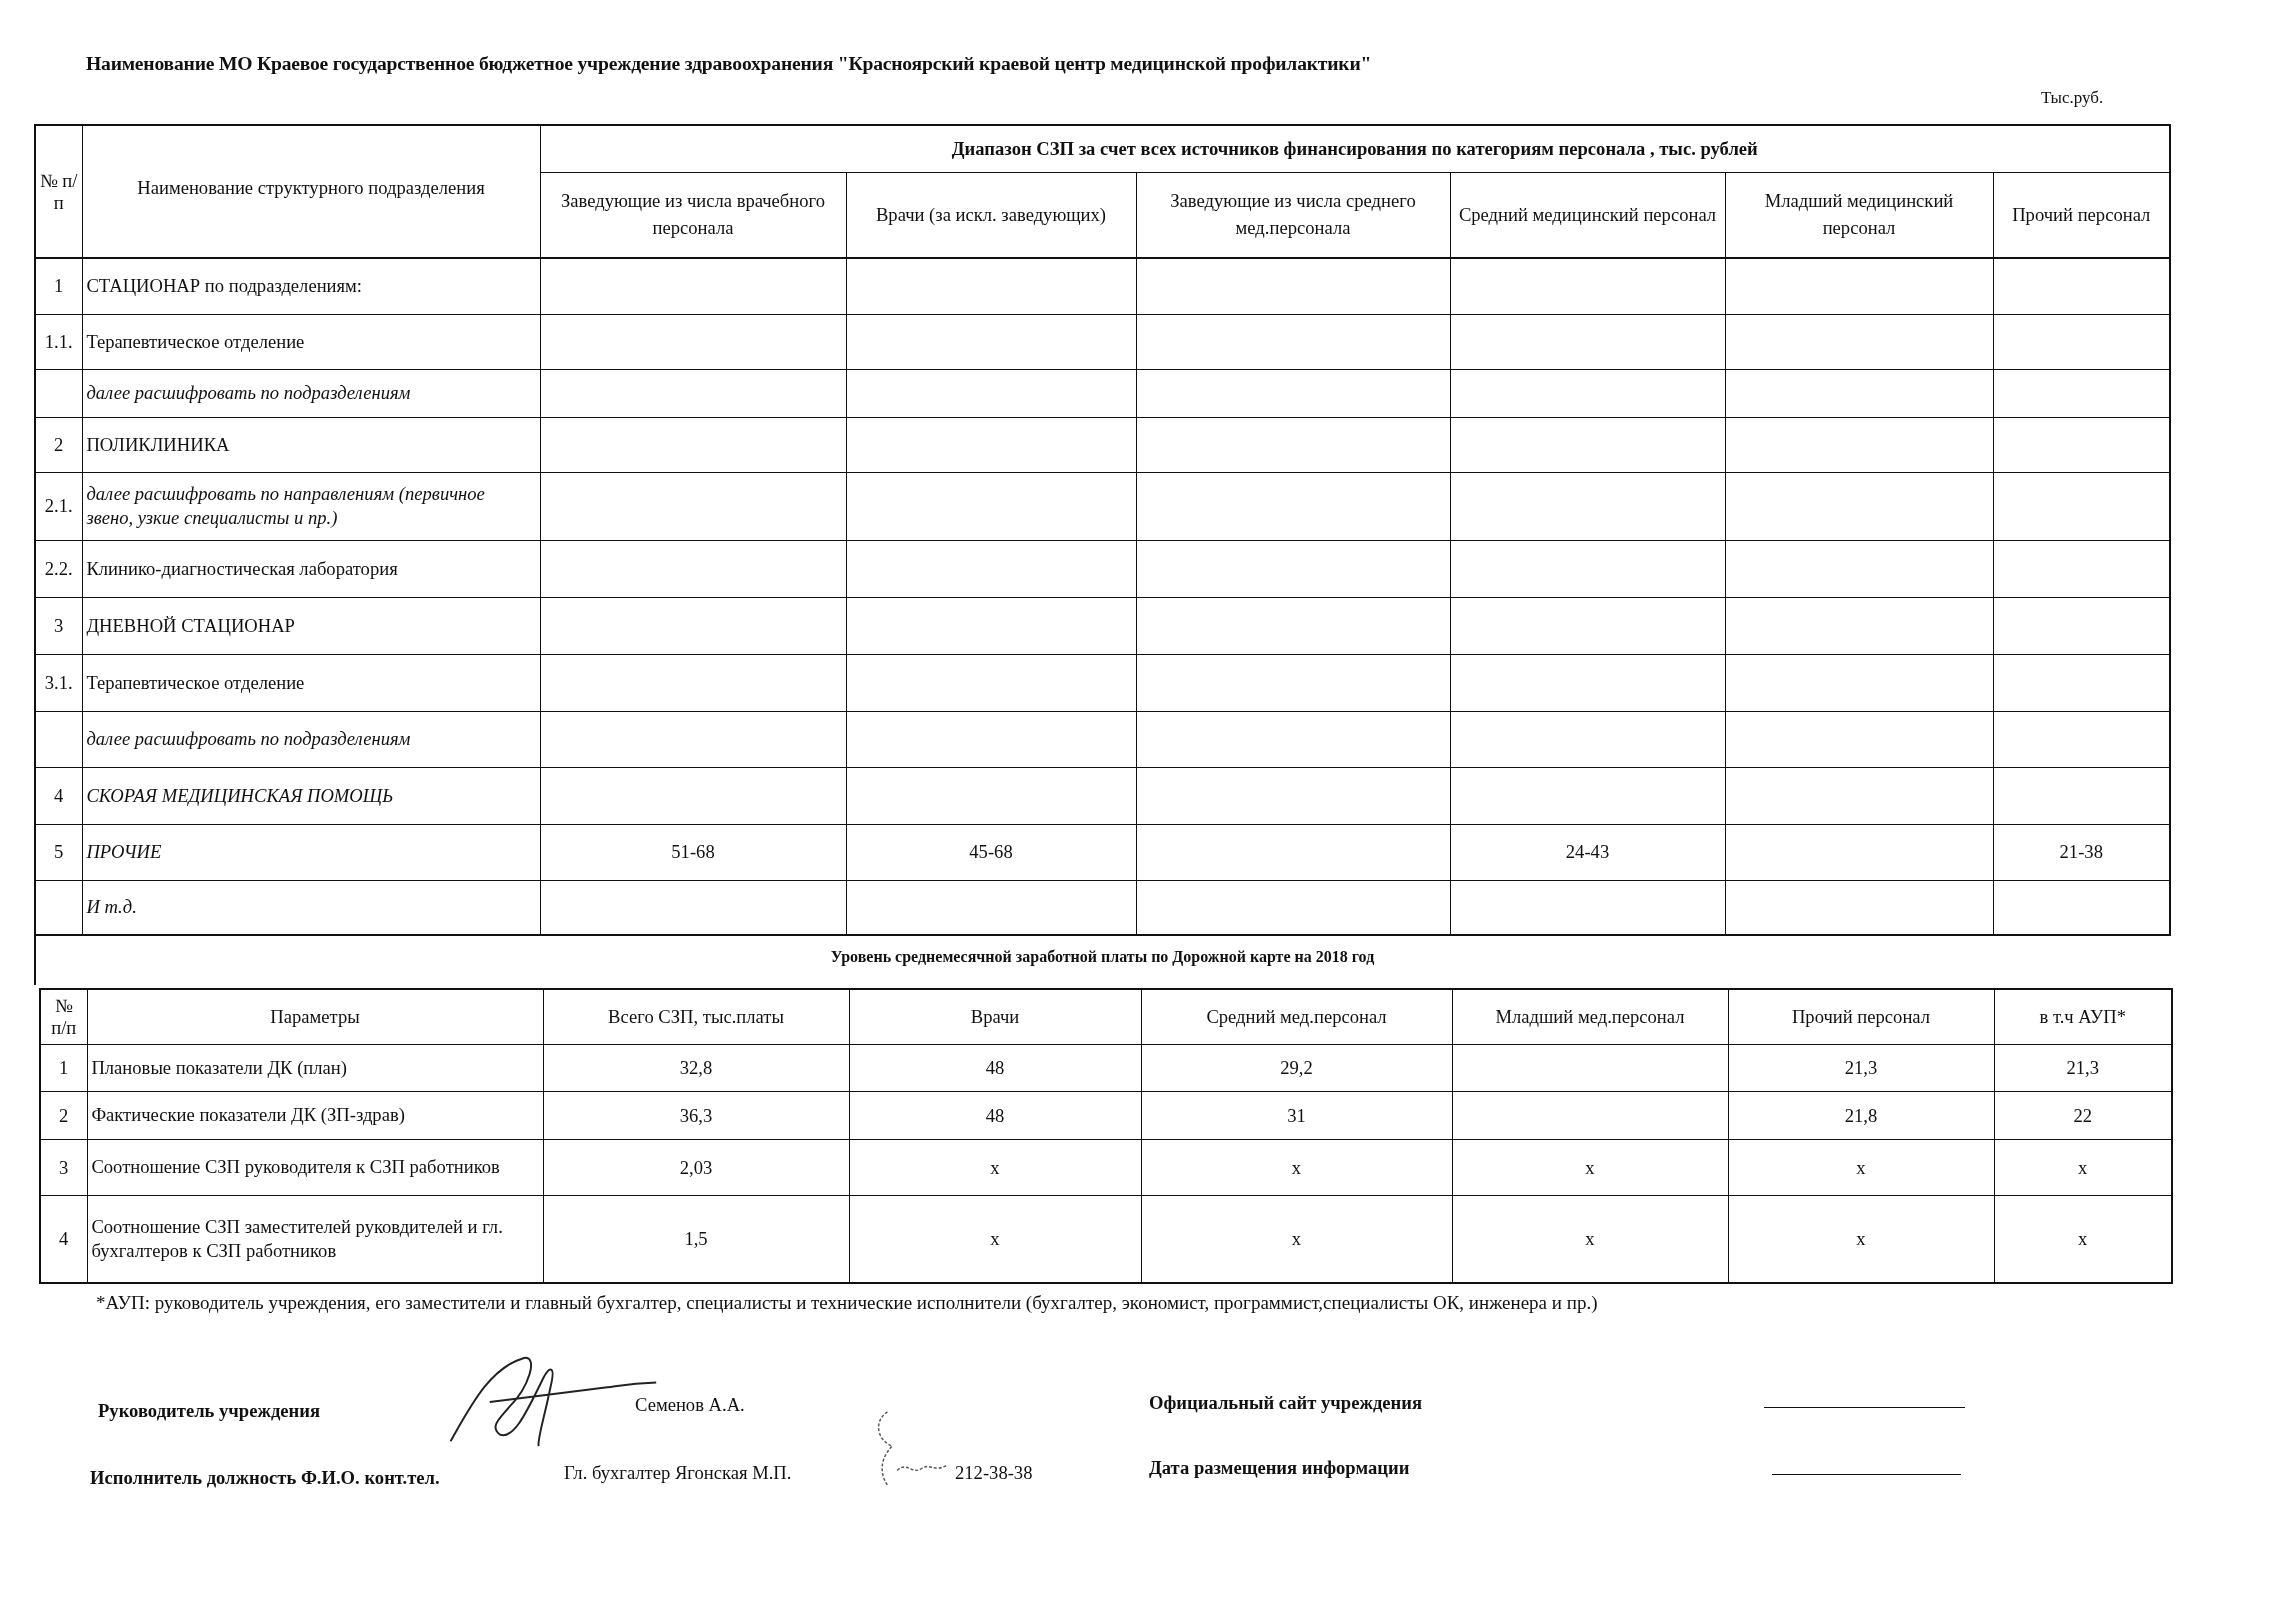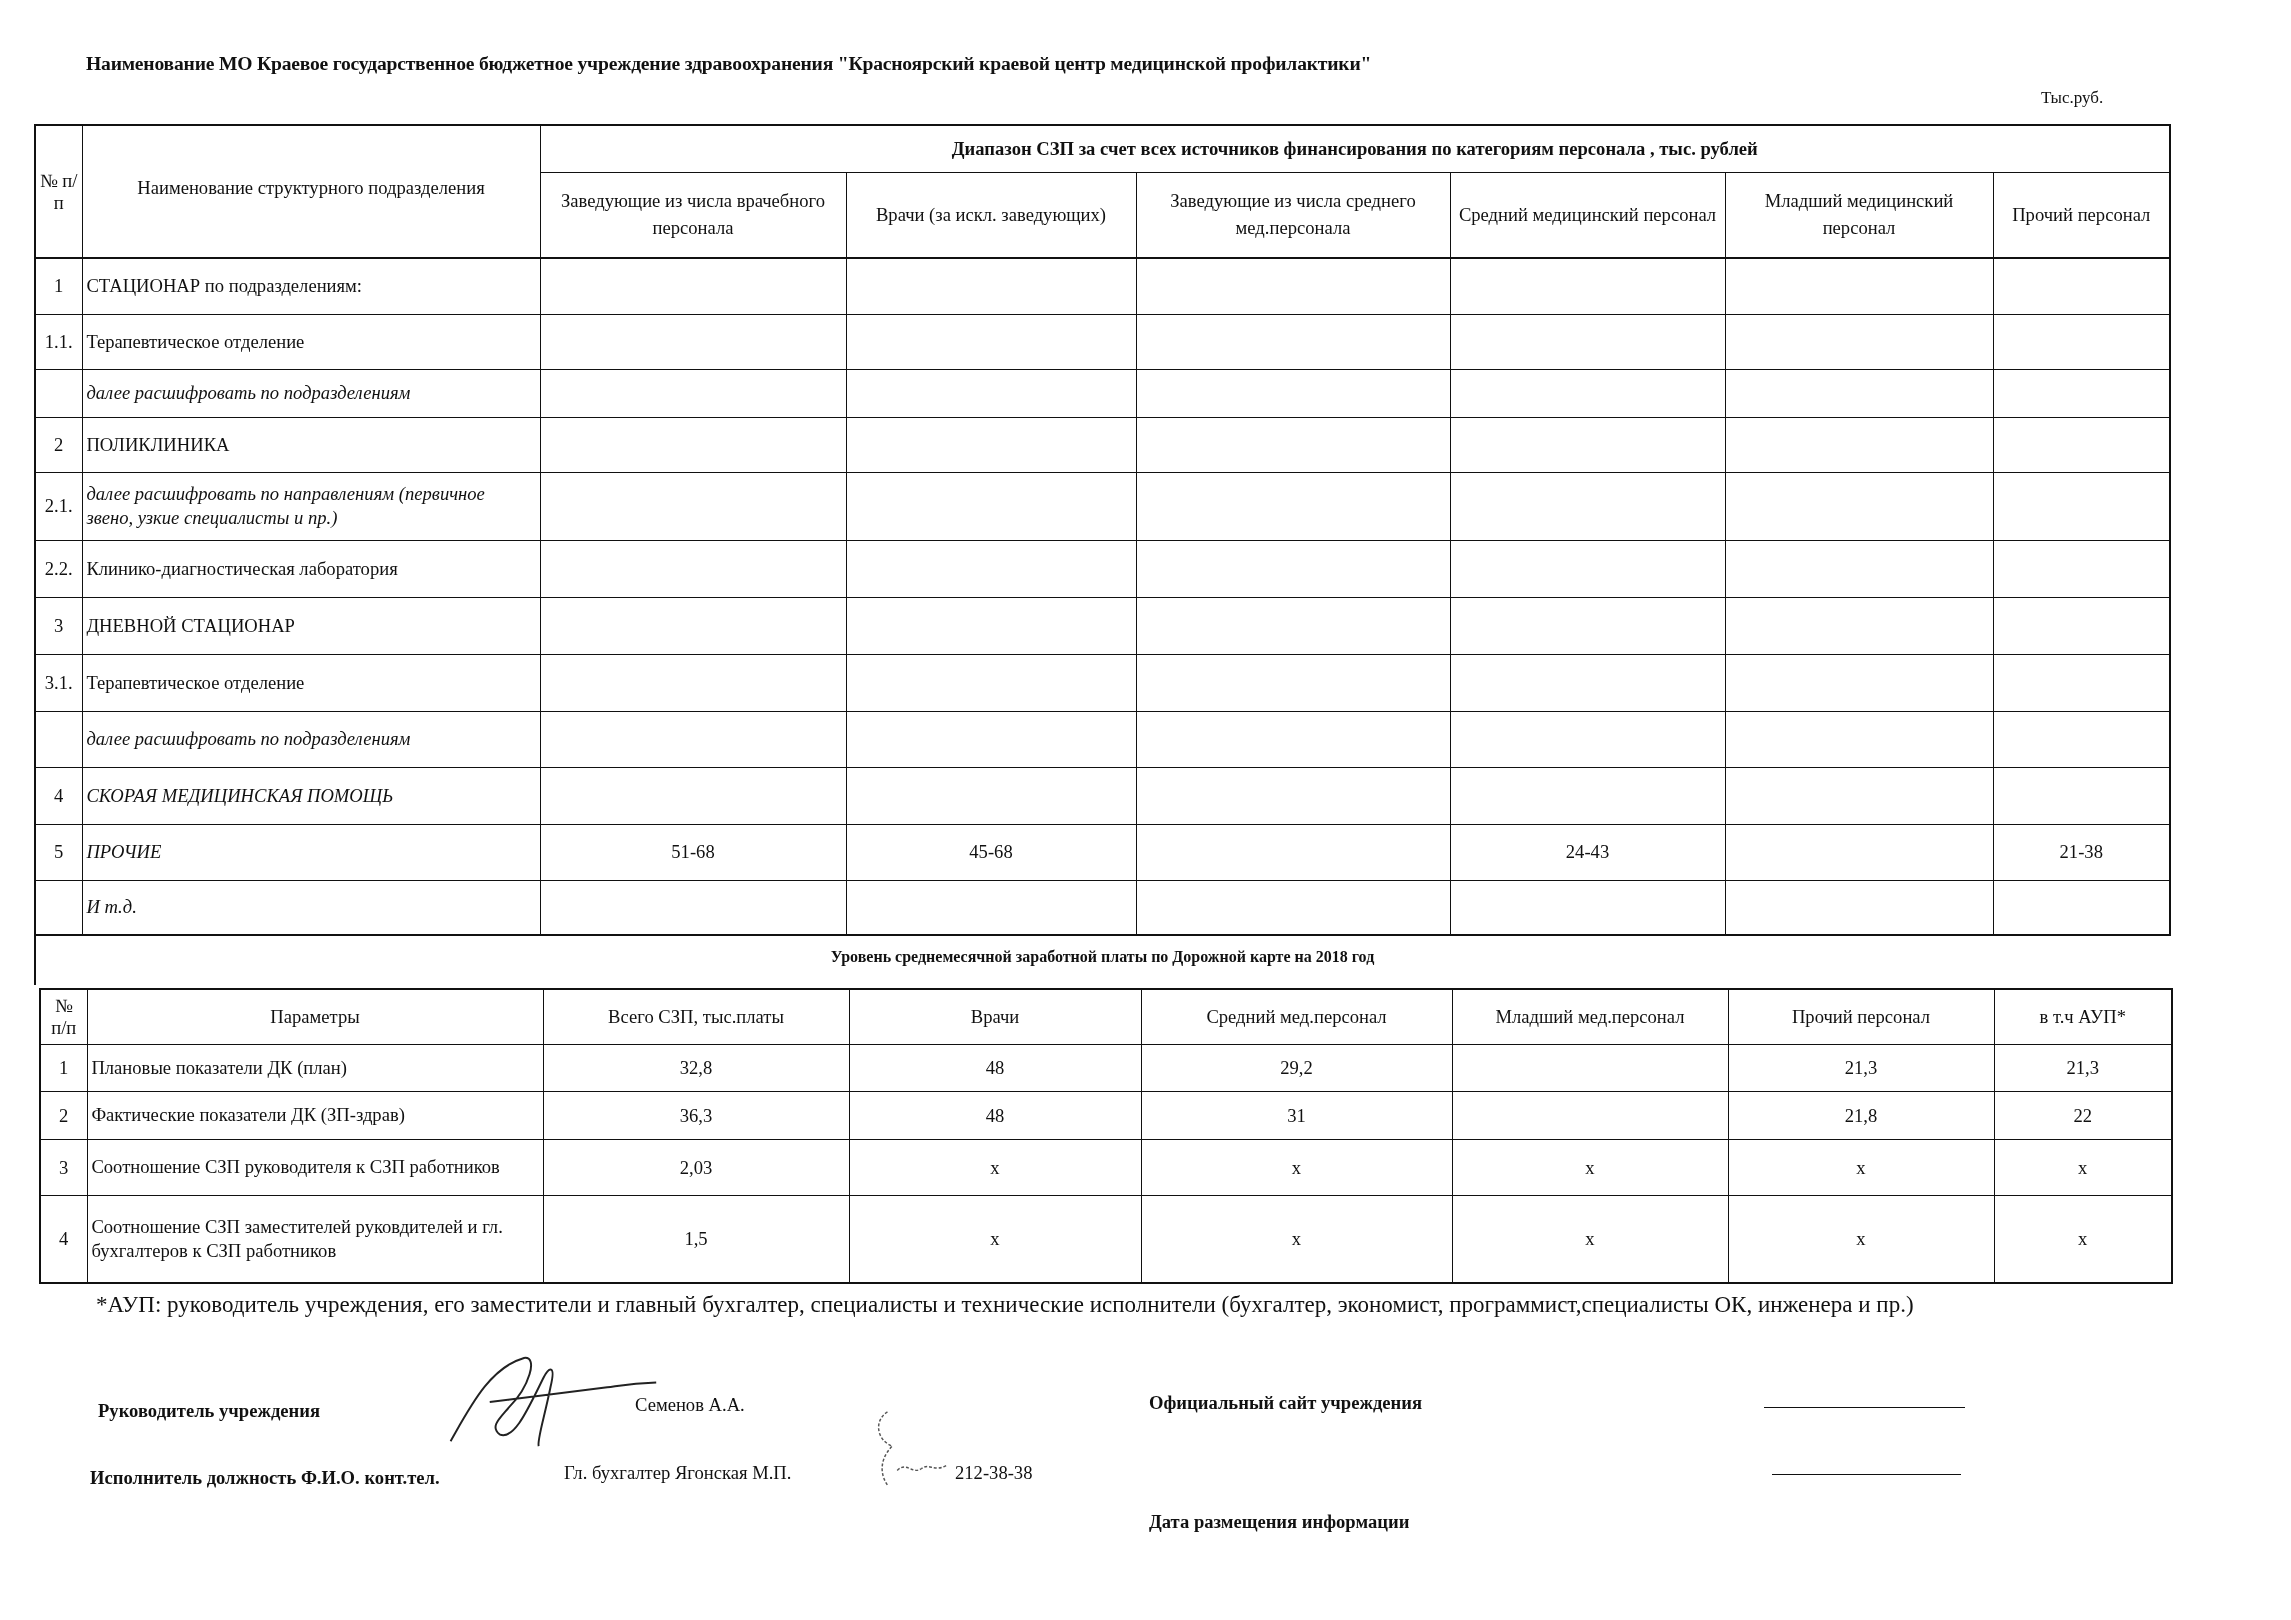"*АУП: руководитель учреждения, его" .footnote { font-size: 23px -> 19px }
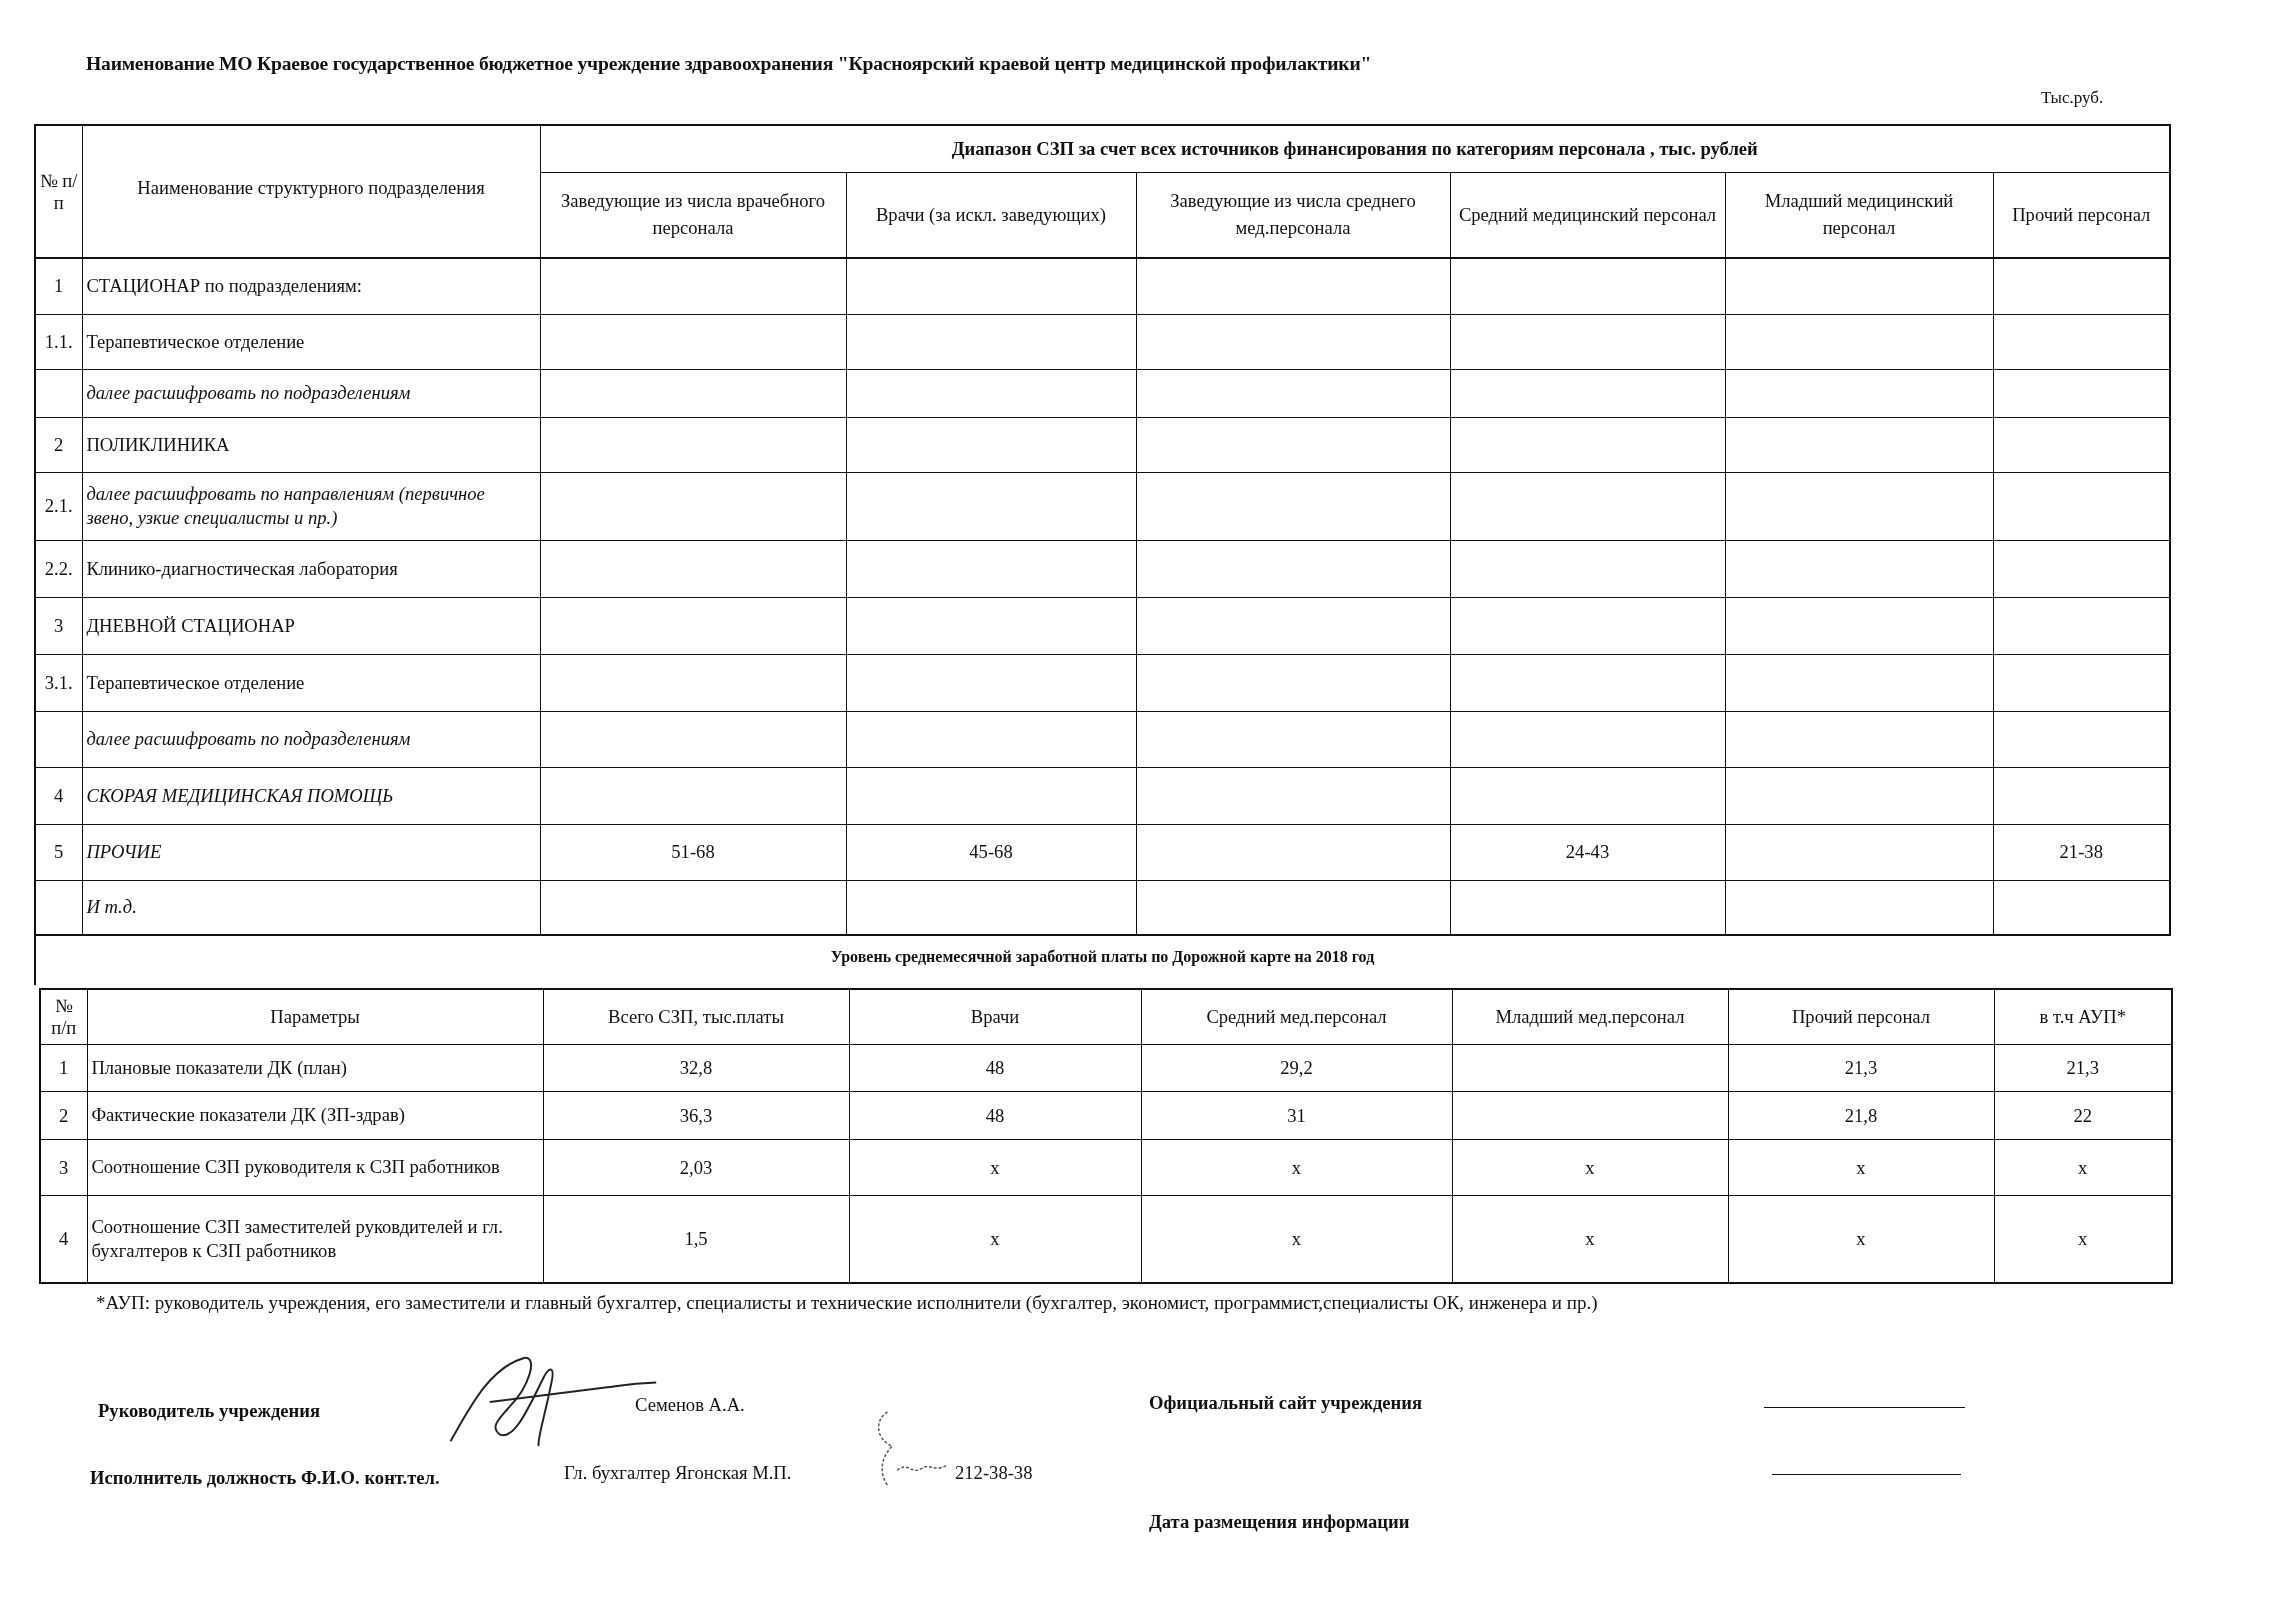"Дата размещения информации" div.abs { top: 1511px -> 1457px }
